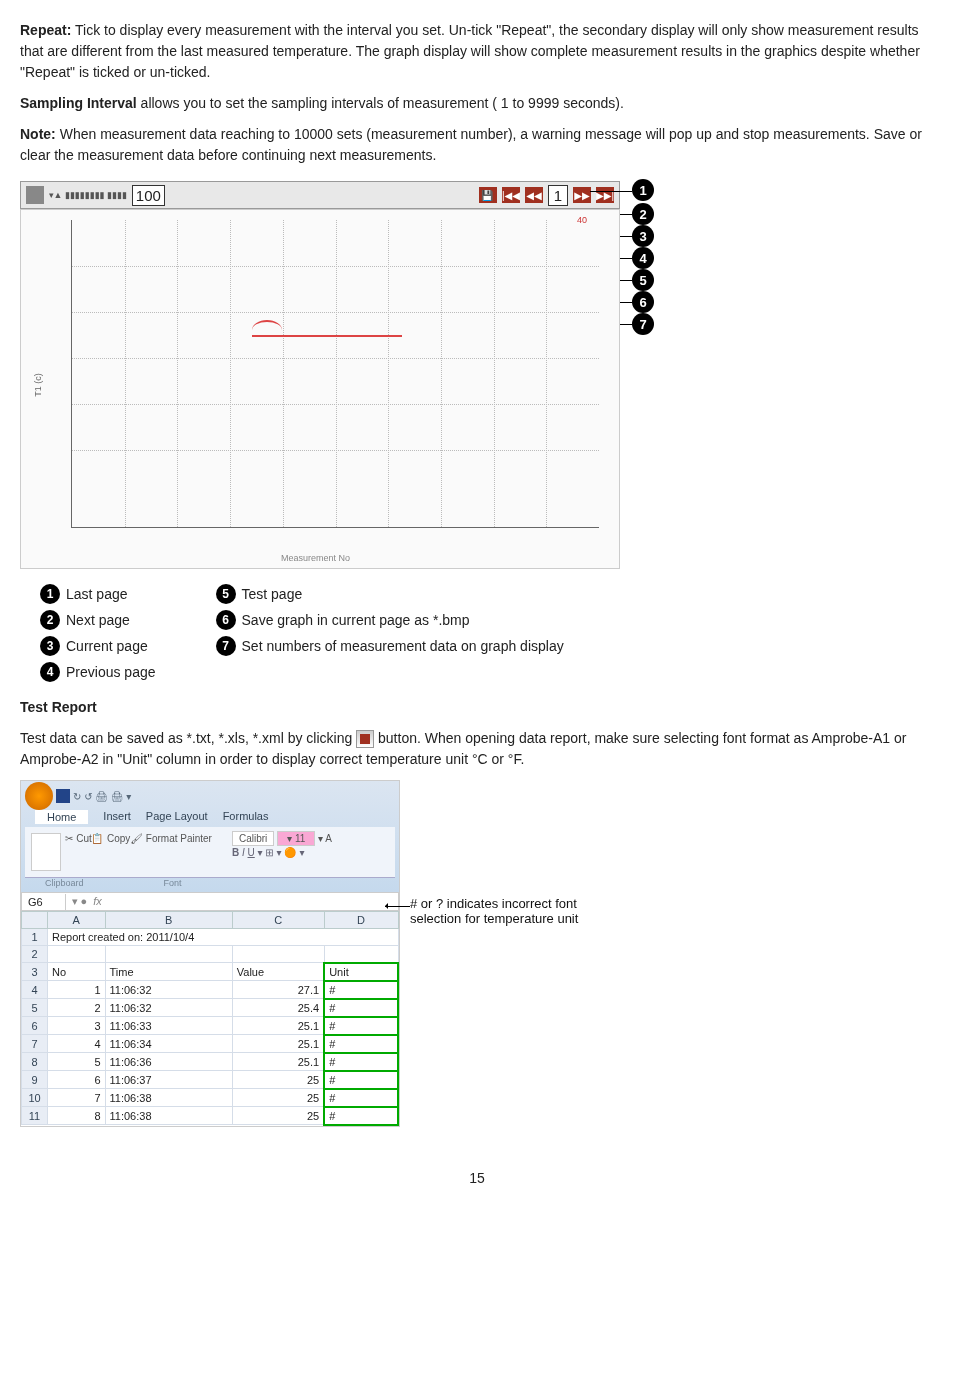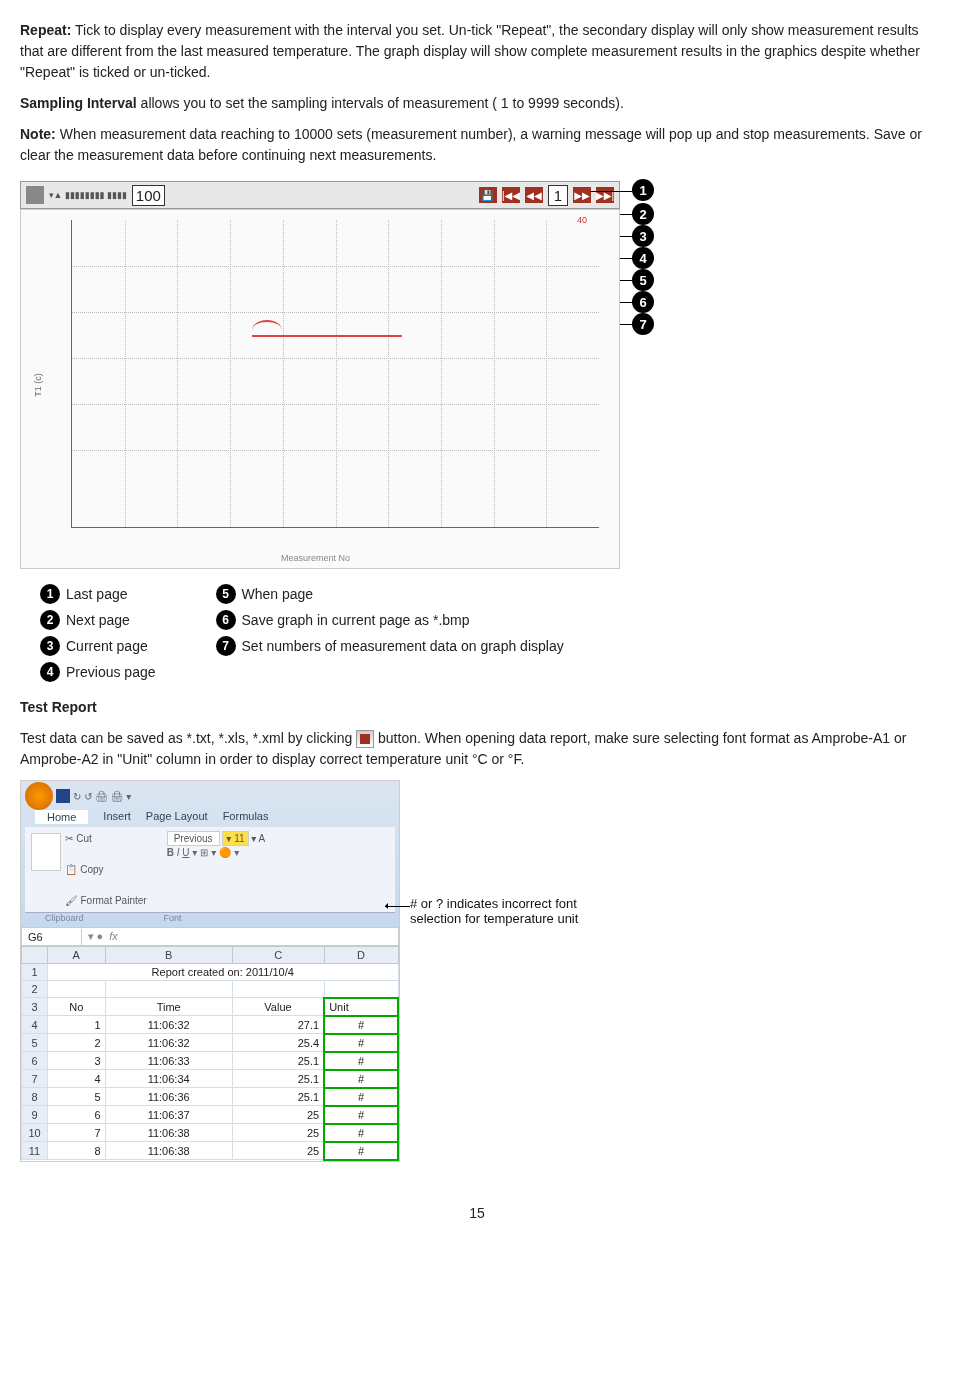"When page" span { text: When -> Test }
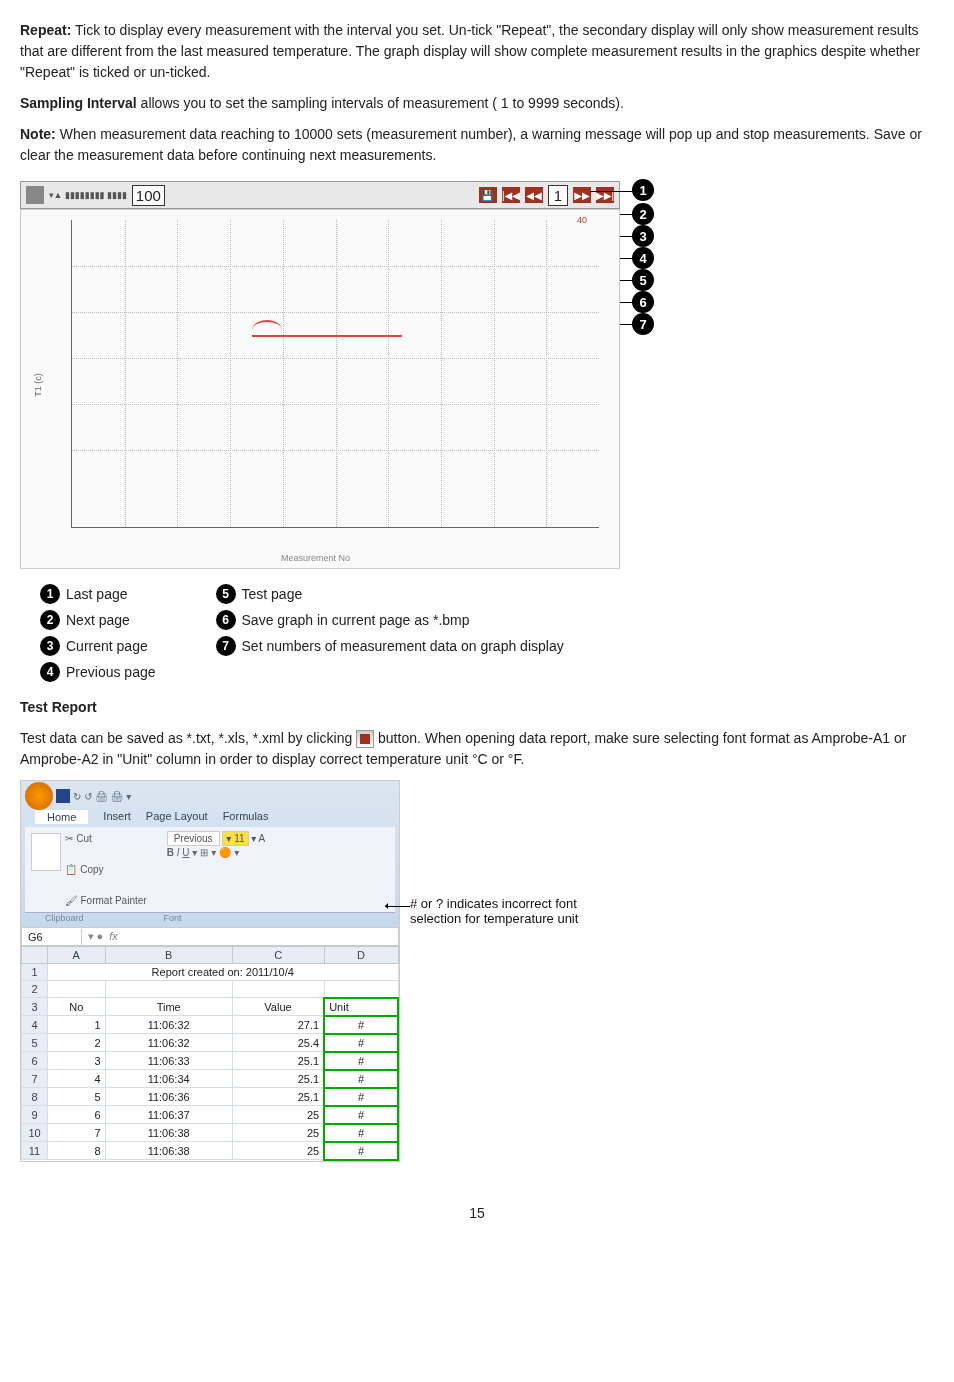"✂ Cut" .clipboard-grp { flex-direction: column -> row; gap: 20px -> 0; text-align: none -> center }
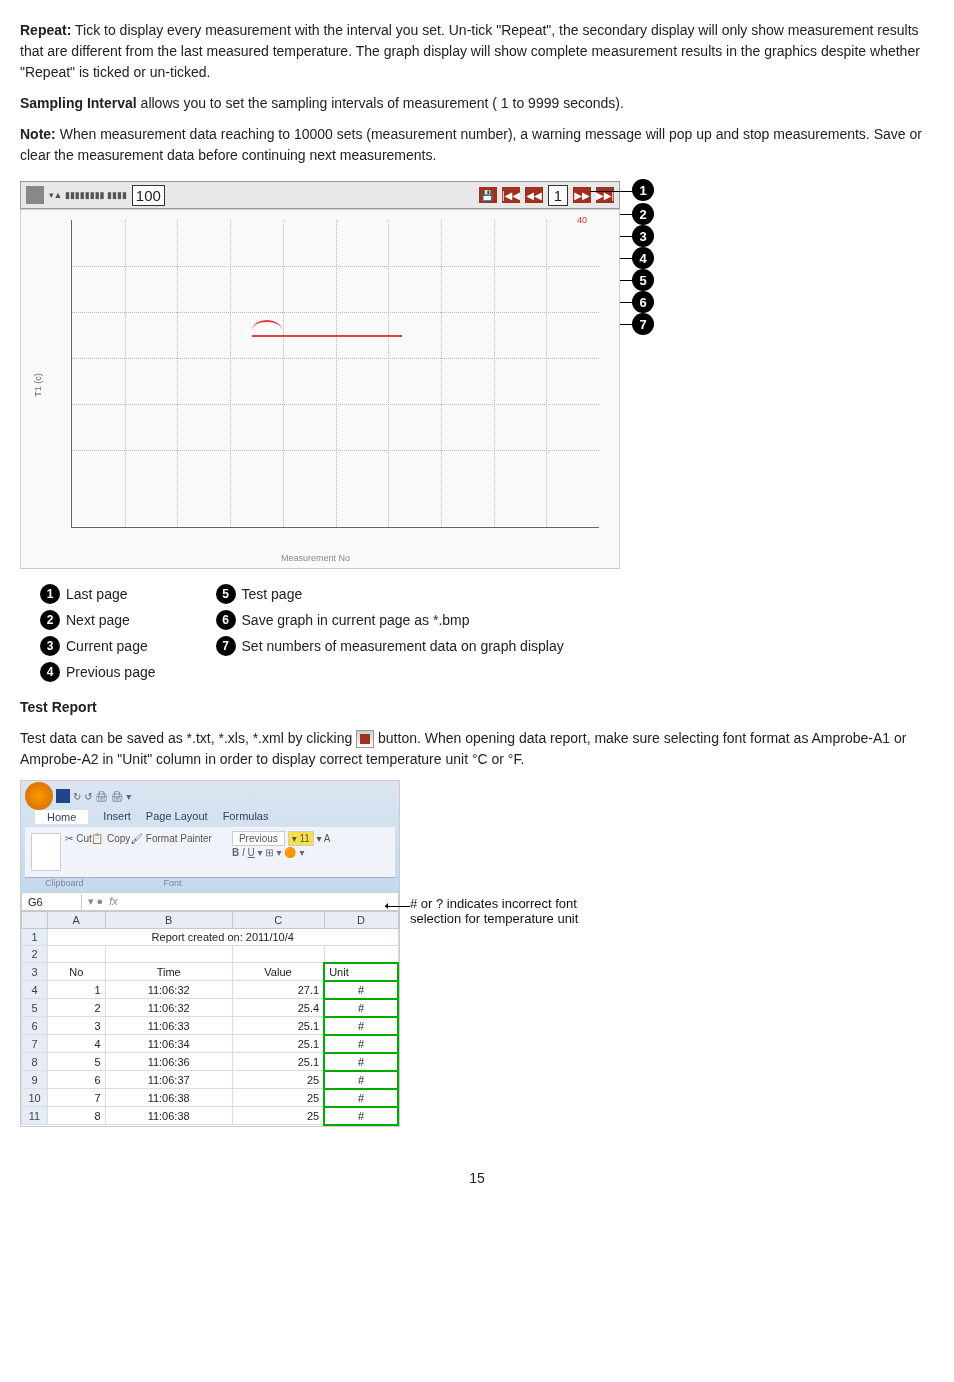"Previous" span { text: Previous -> Calibri }
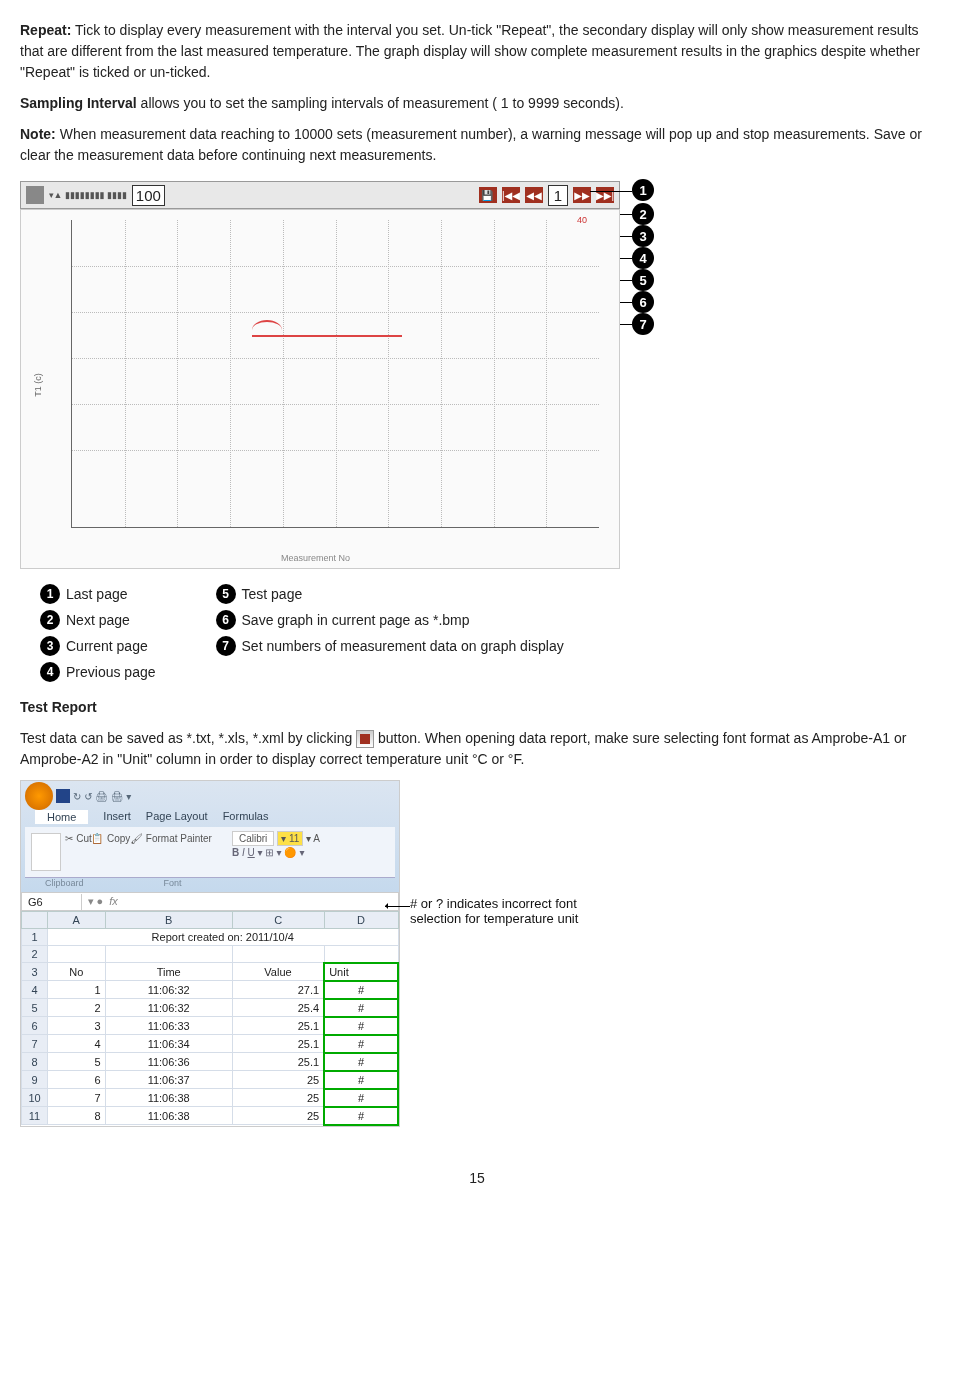"▾ 11" span { background: #fde047 -> #f9a8d4; padding: 1px 3px -> 1px 9px }
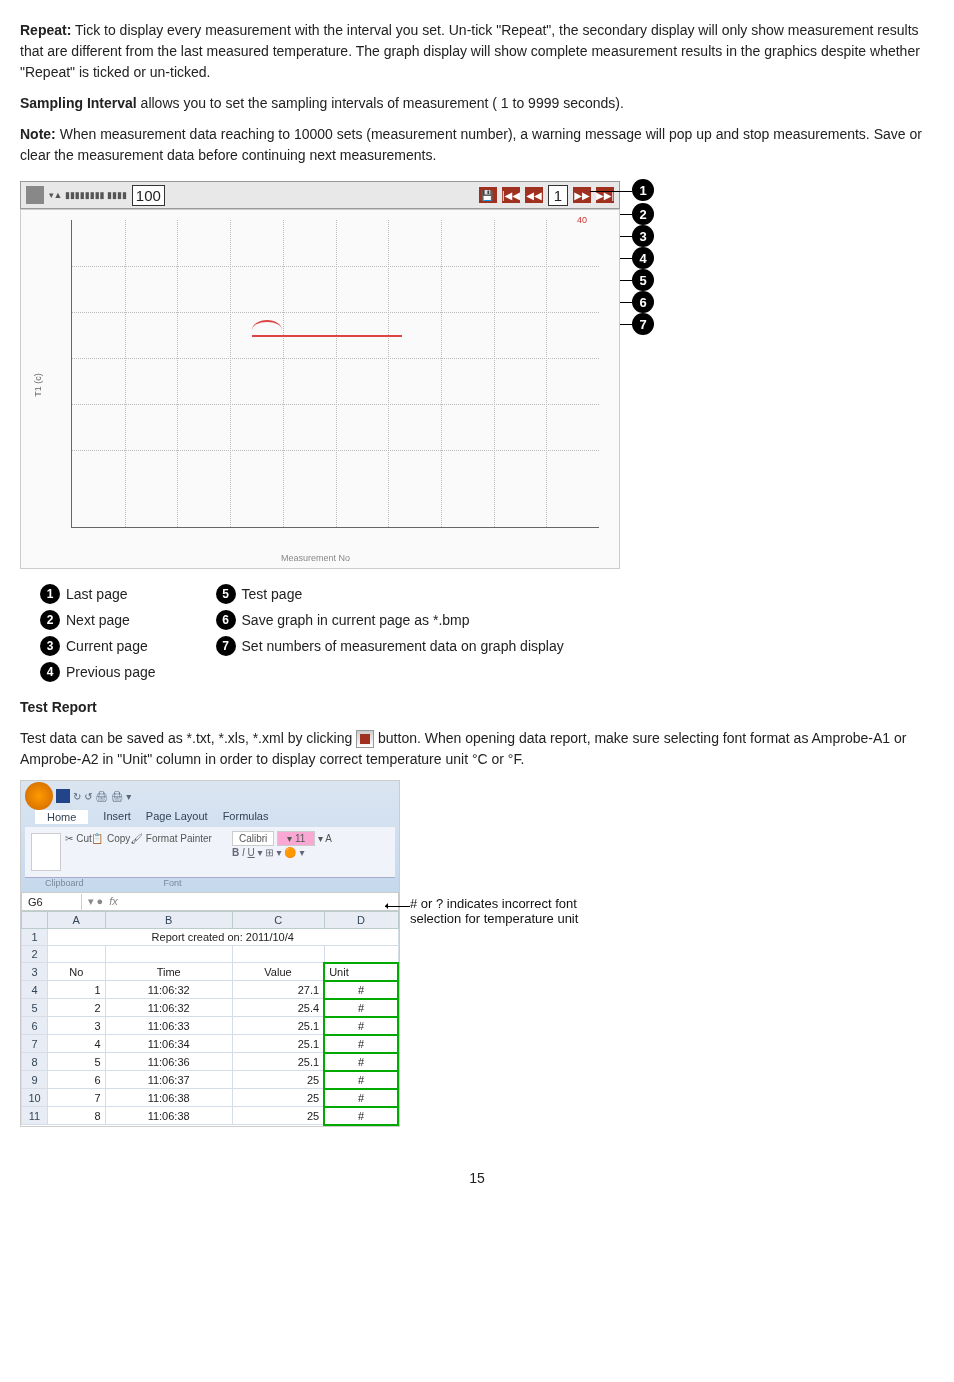"G6" .cell-ref { width: 60px -> 44px }
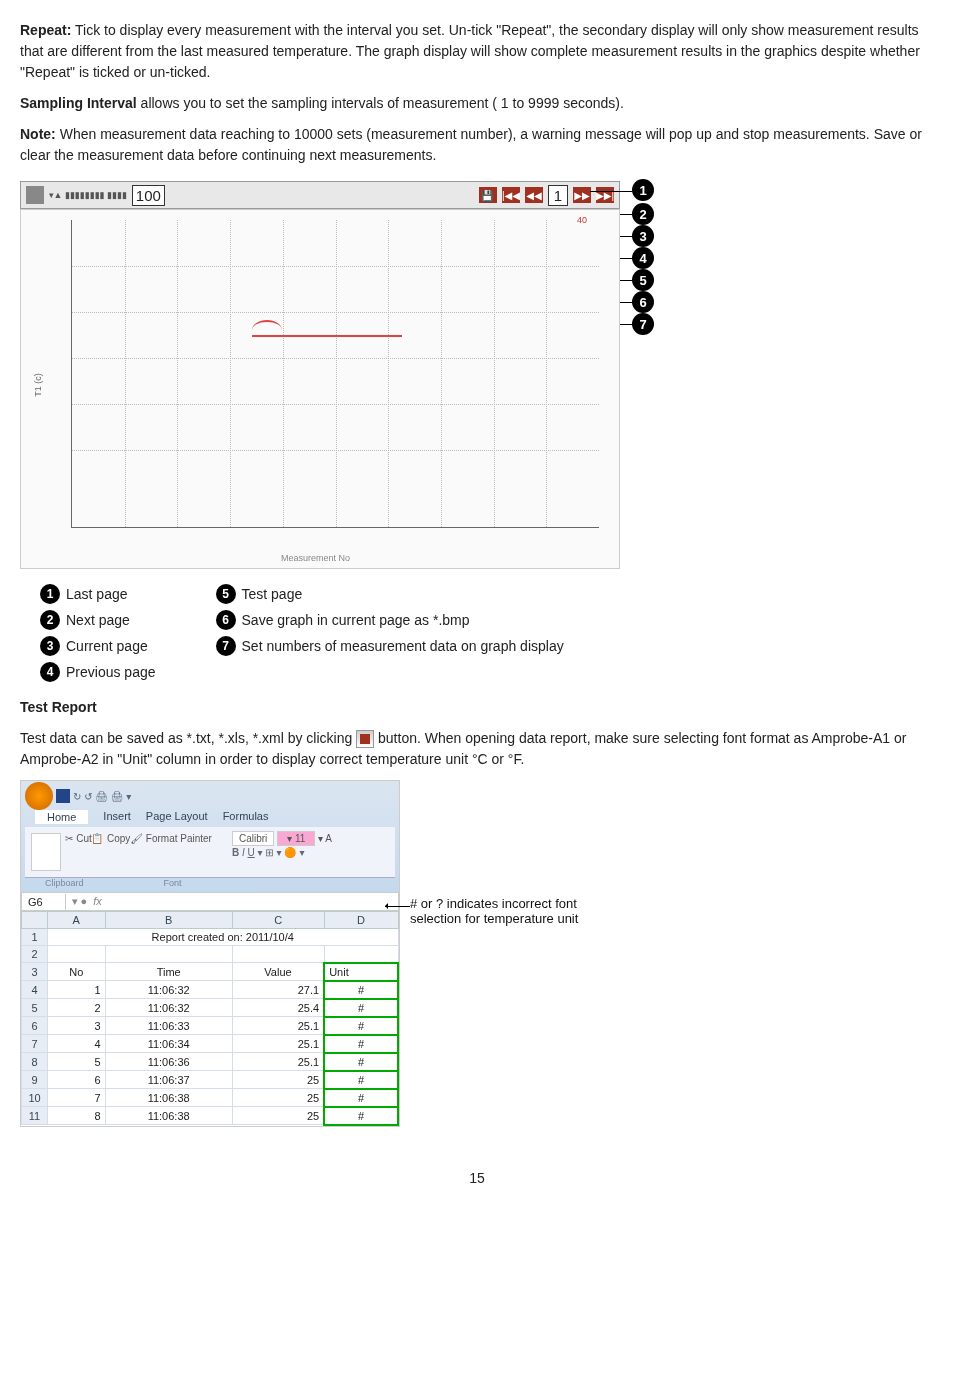"Report created on: 2011/10/4" table.excel td.l { text-align: center -> left }
